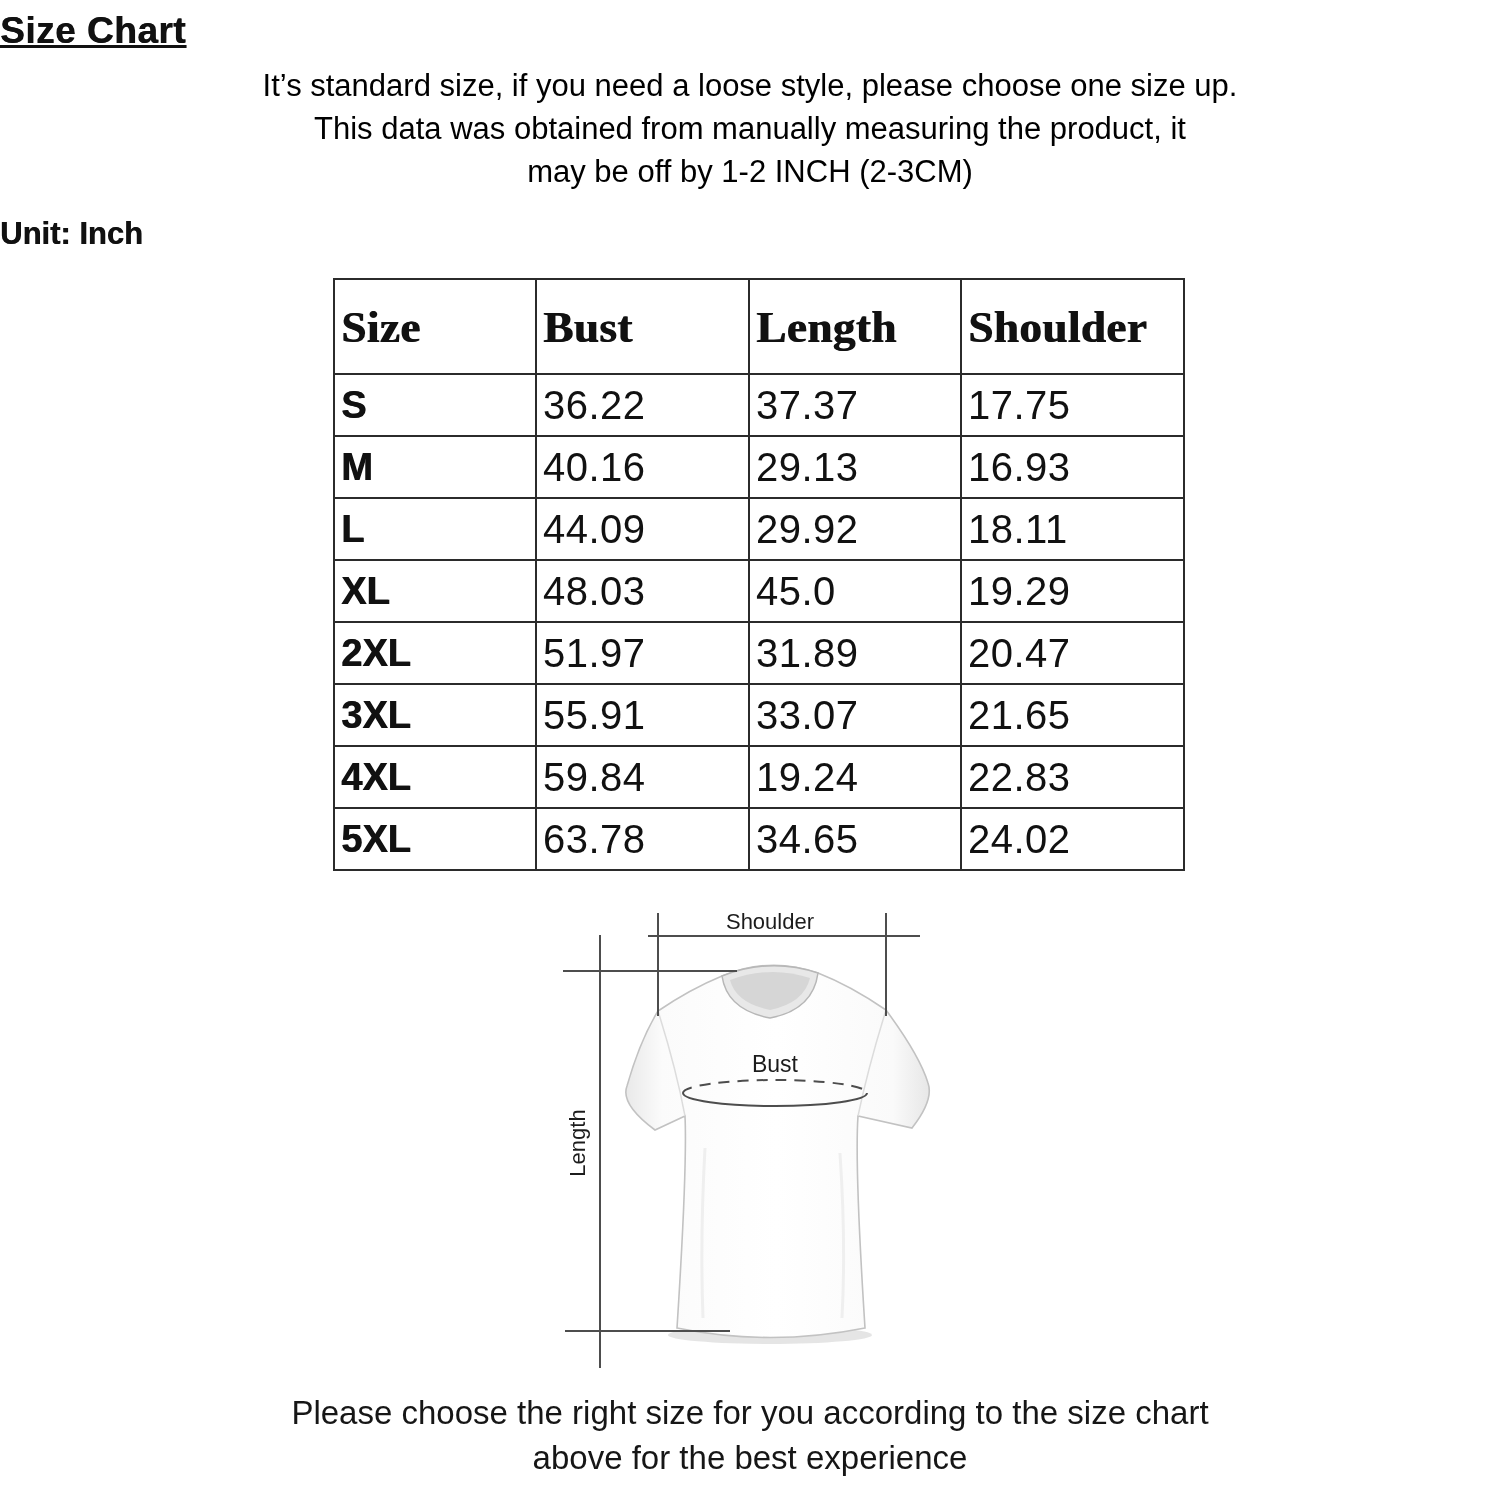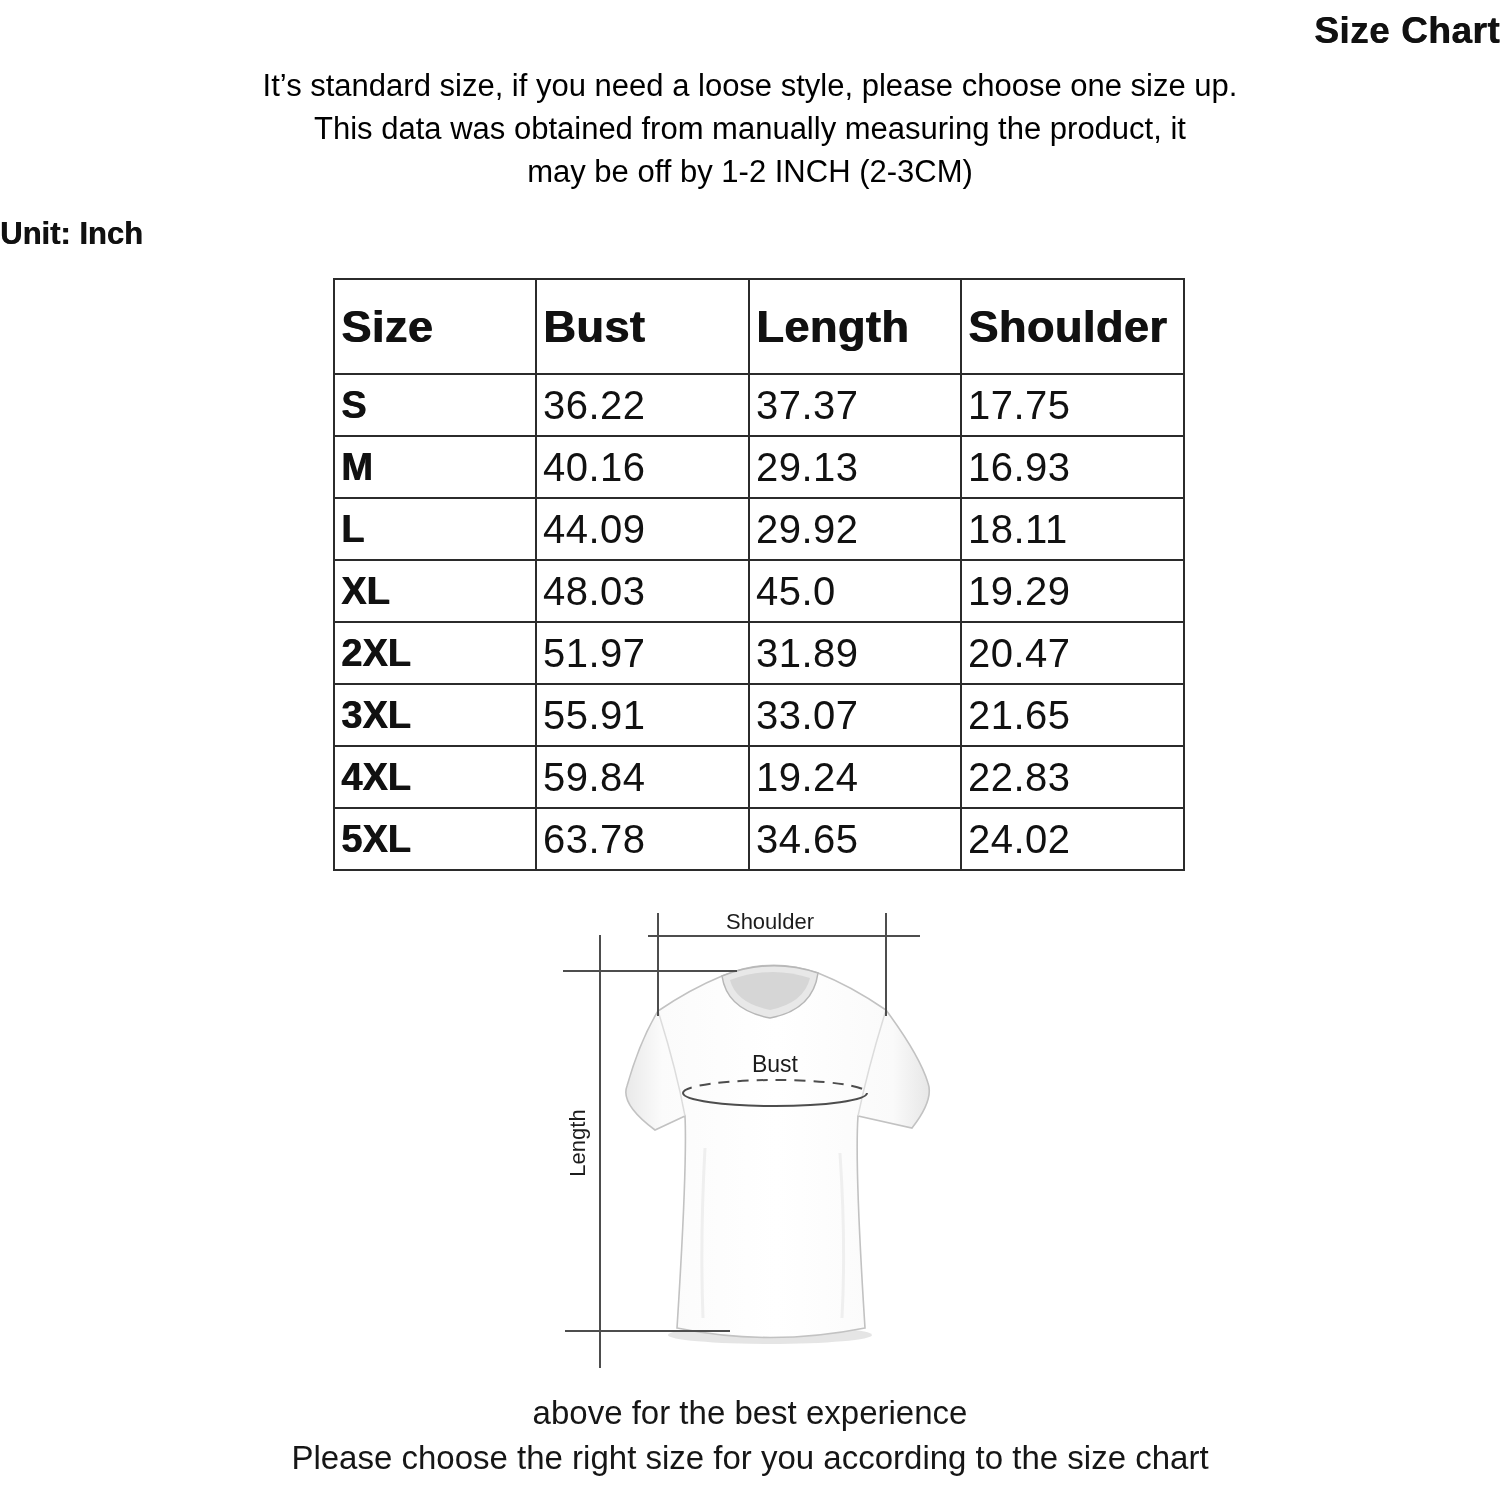"Size Chart" .title { text-align: right -> left; text-decoration: none -> underline }
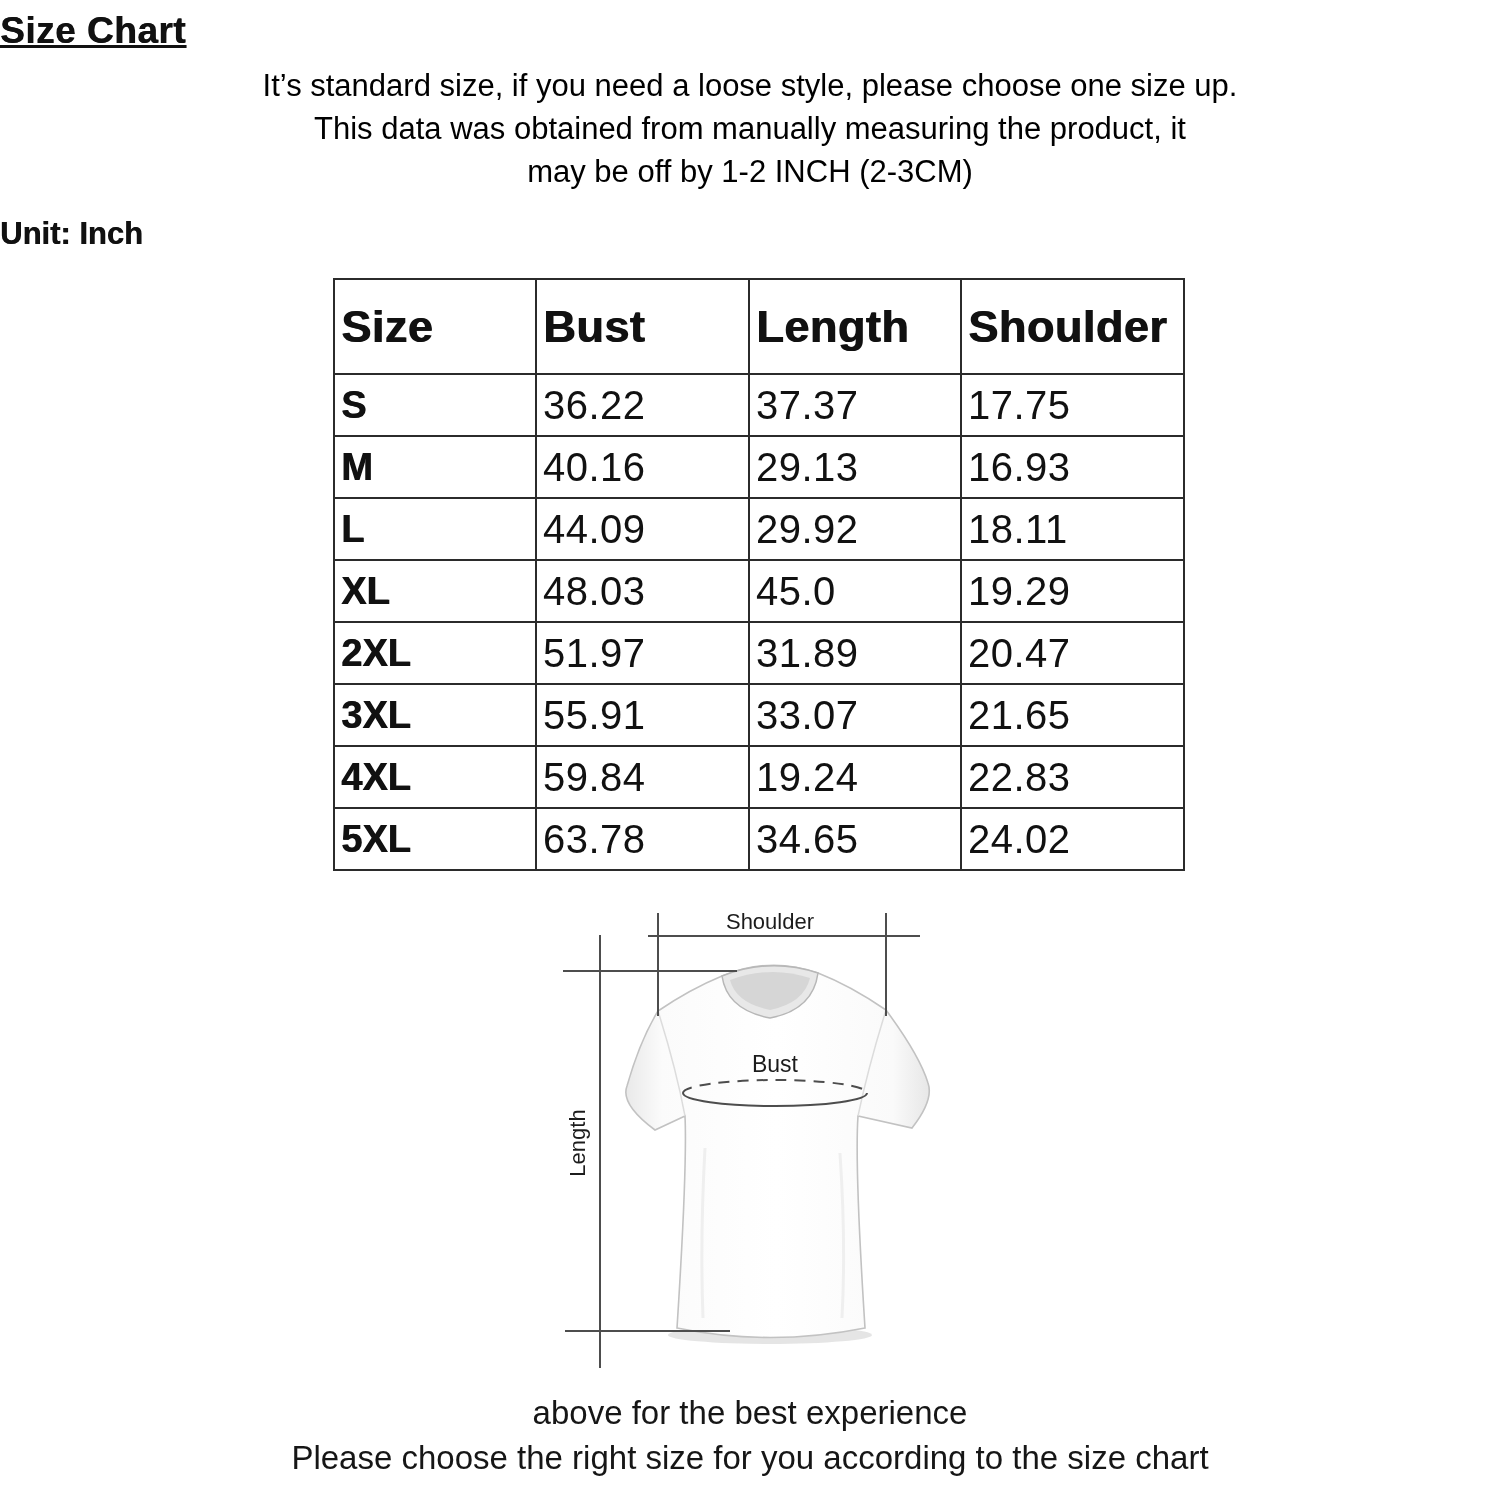"Size" .size-table th { font-family: none -> Liberation Serif, serif }
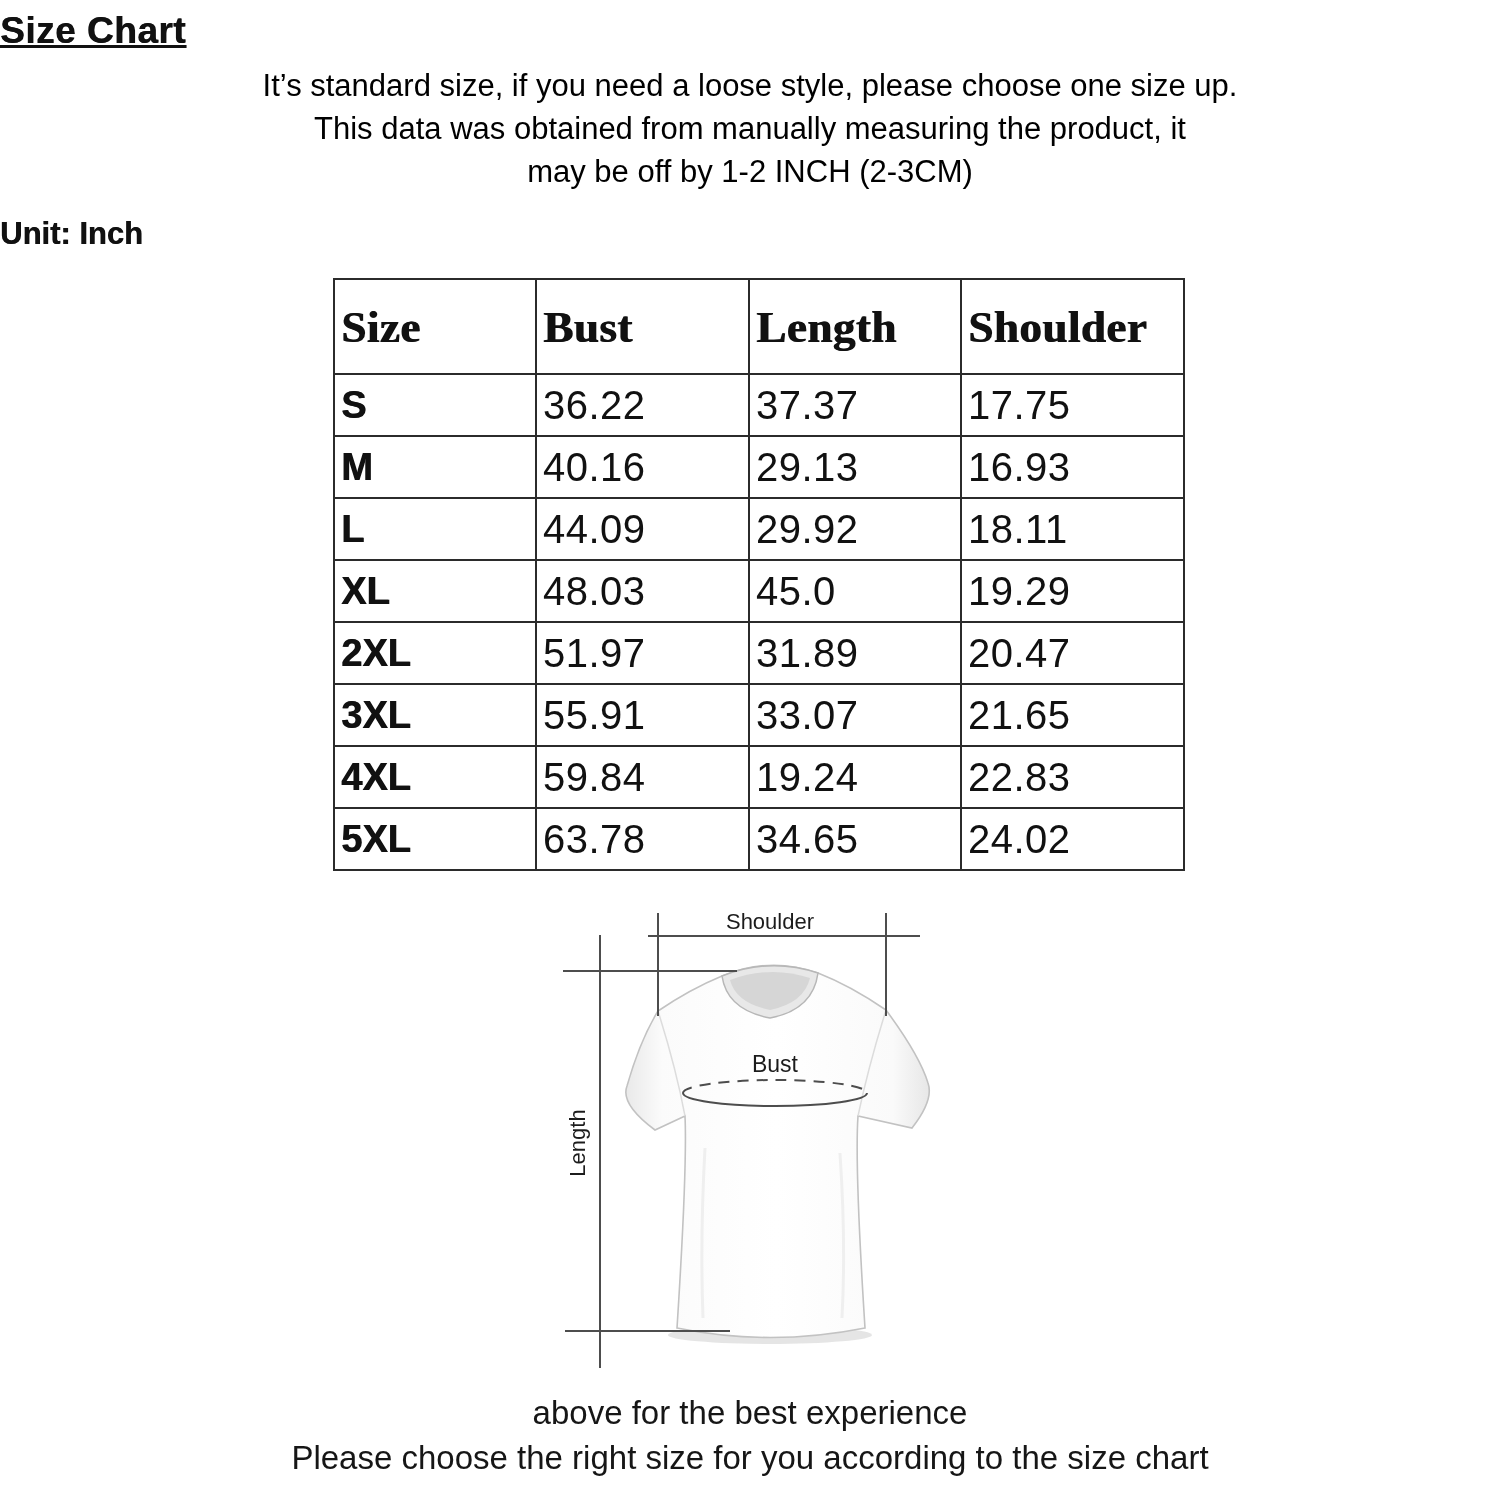"above for the best experience" div { order: before "Please choose the right size" -> after "Please choose the right size" }
